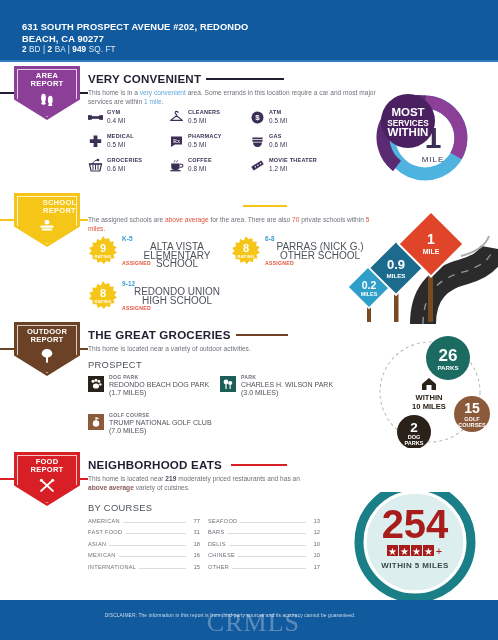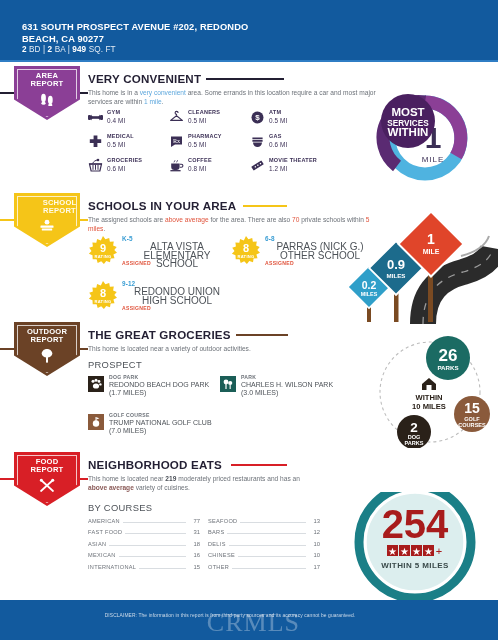"SCHOOLS IN YOUR AREA" div.sec-title { html: <div>SCHOOLS IN YOUR AREA</div> -> none }
